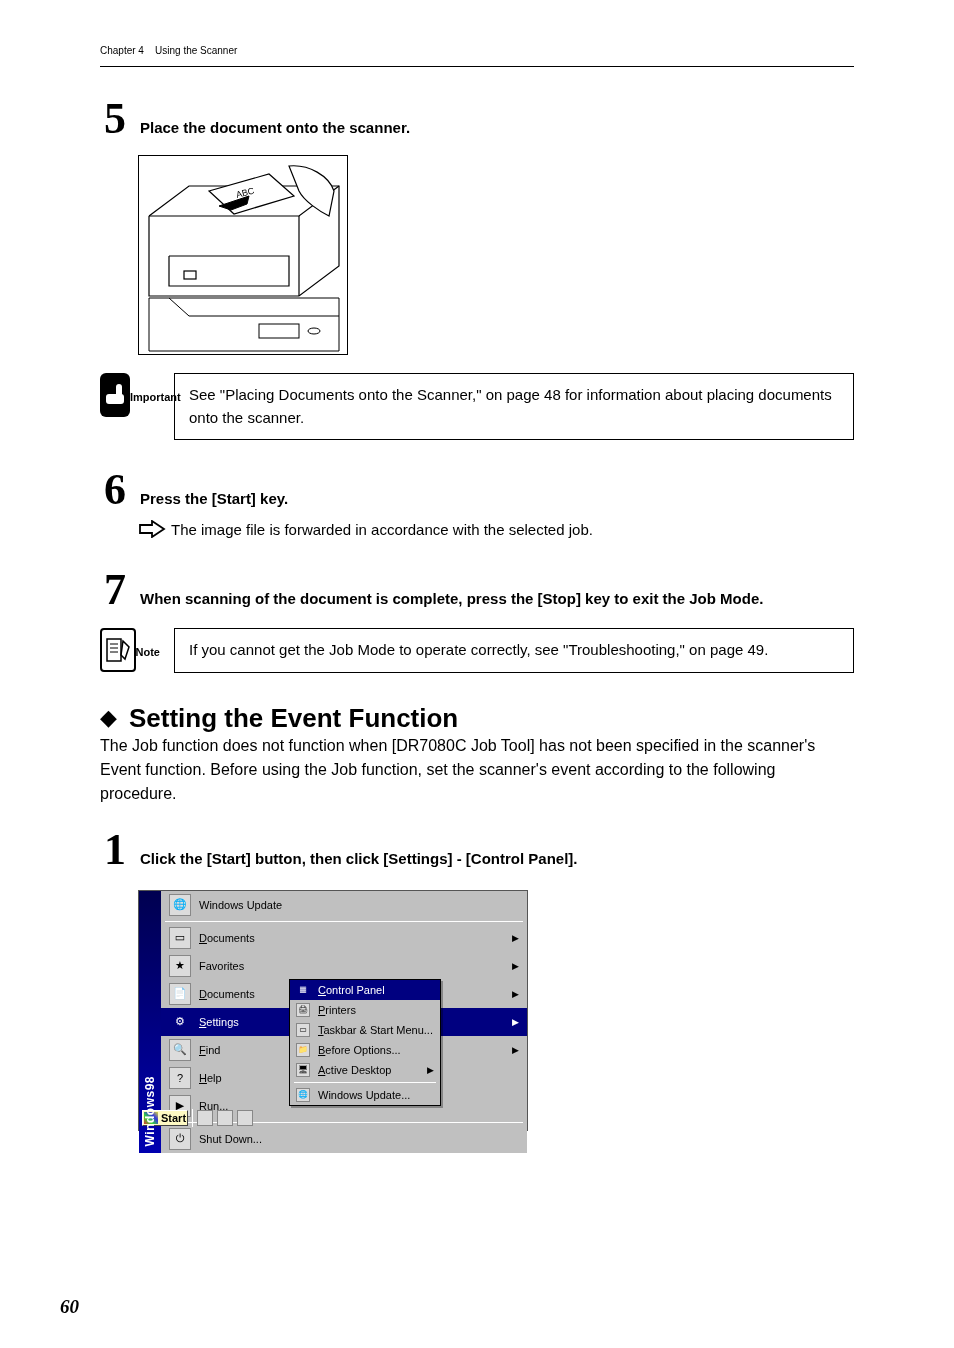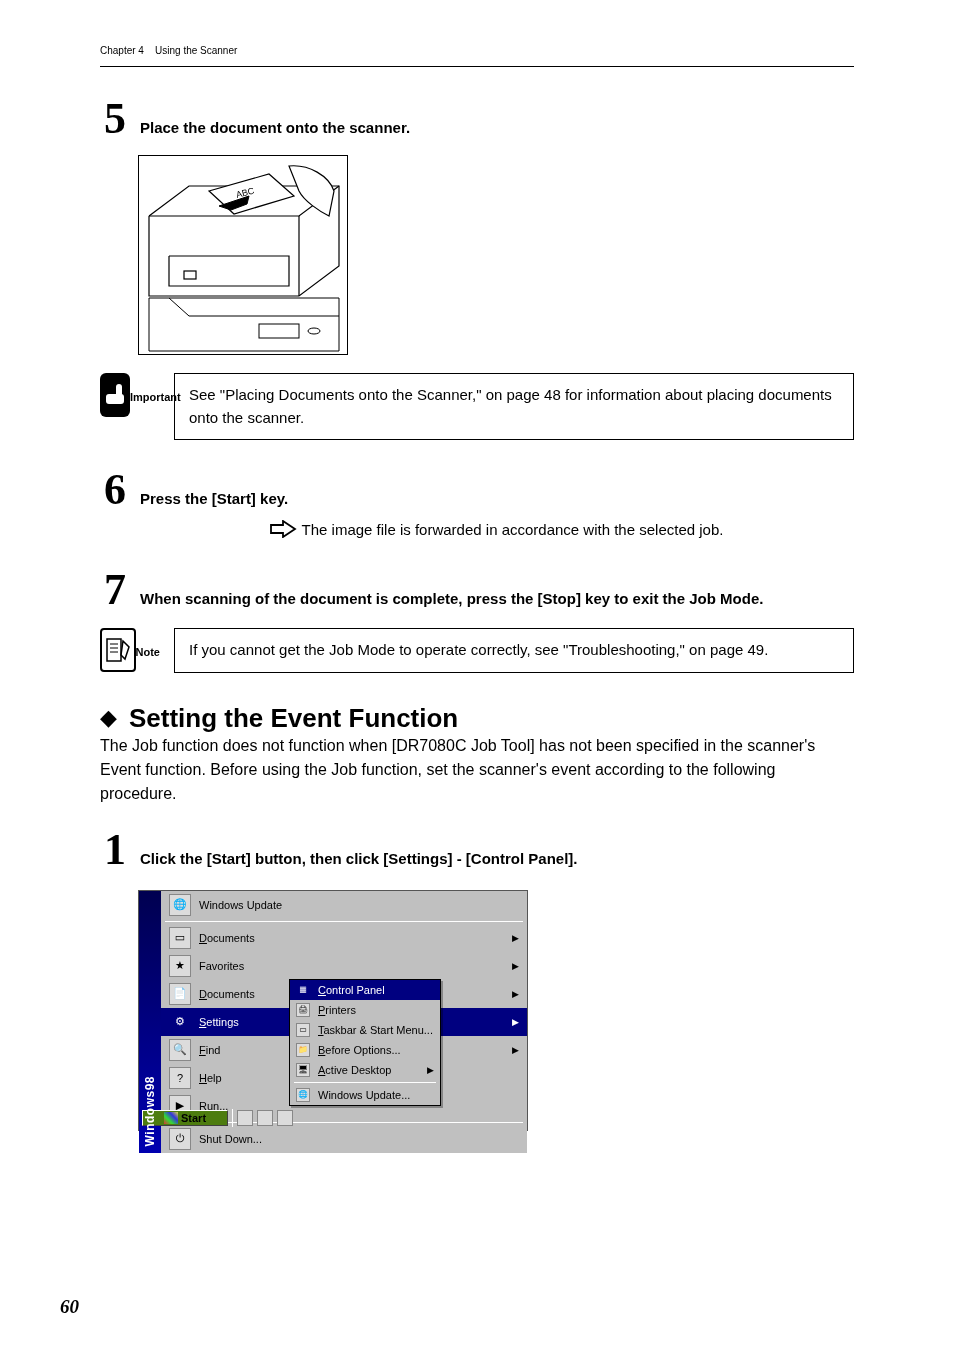"The image file is forwarded" .sub-step { justify-content: center -> none }
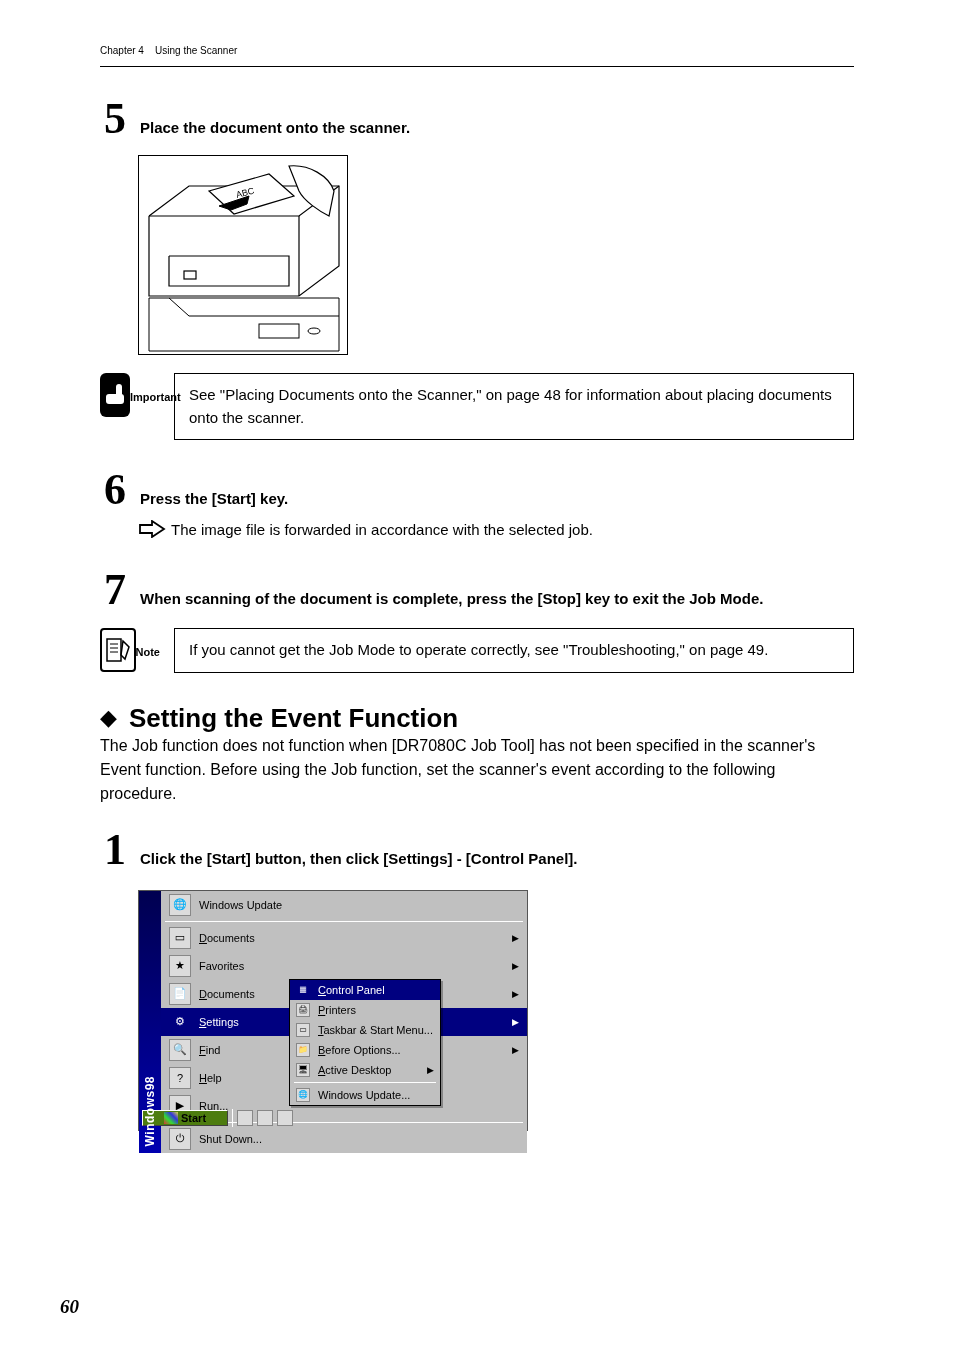"Start" .tb-start { background: #4d7c0f -> #fef9c3; padding: 1px 21px -> 1px 1px }
